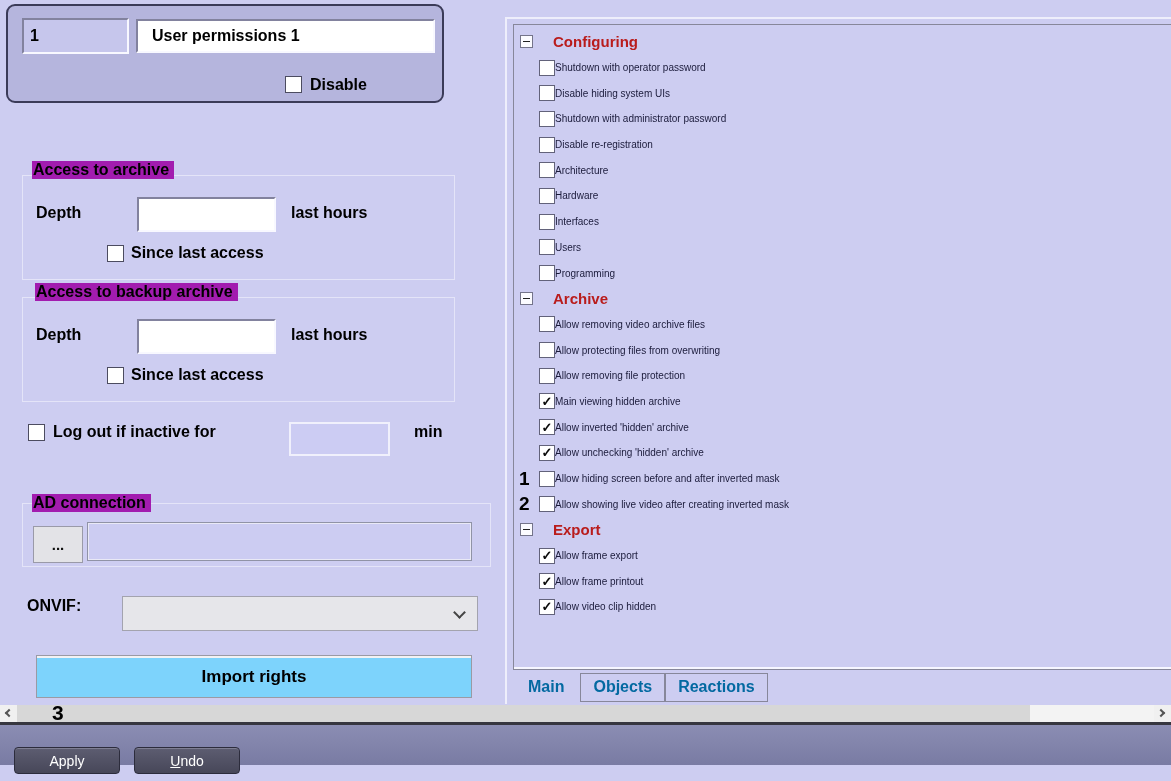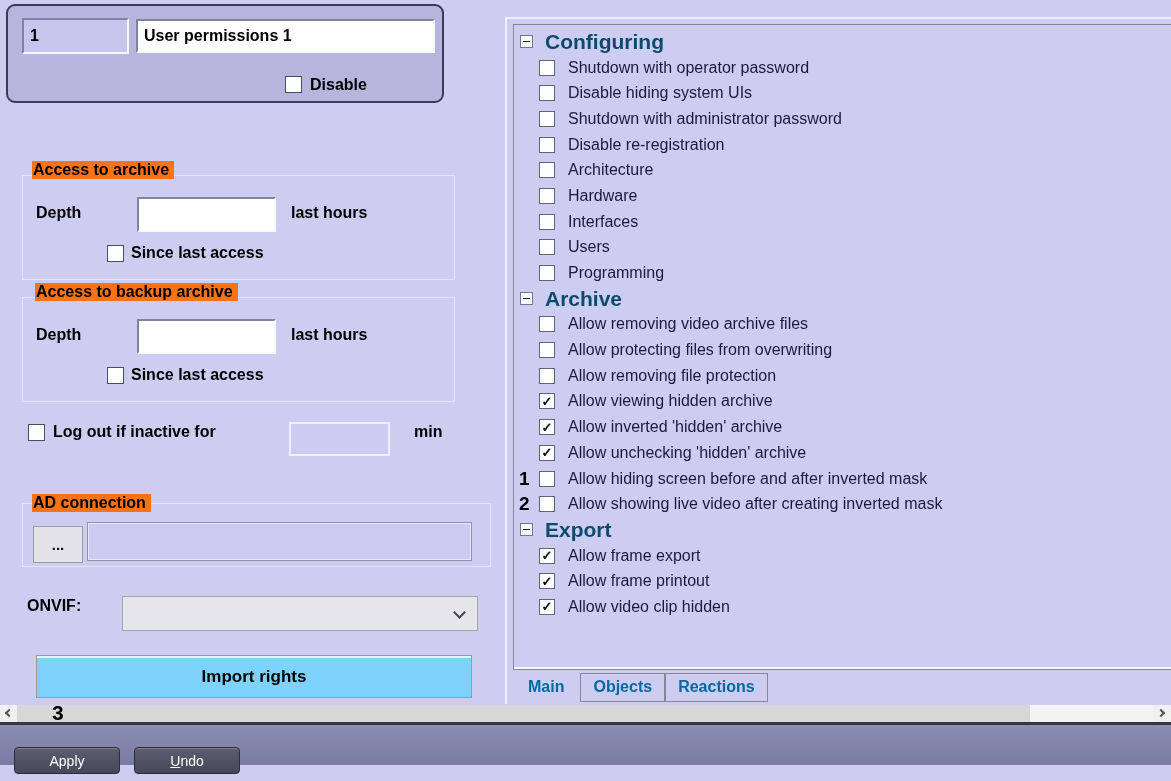"User permissions 1" .name-input { padding: 0 6px -> 0 14px }
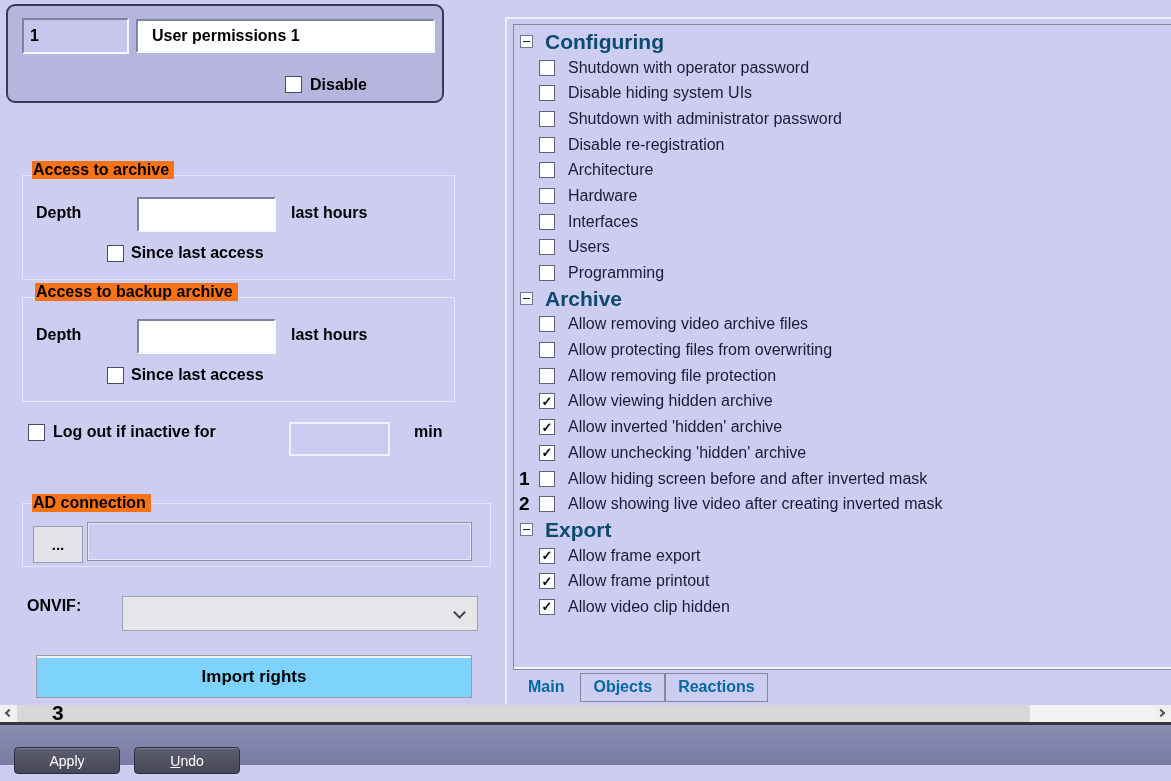"Configuring" .t-group .g-label { color: #0c4a6e -> #b91c1c; font-size: 21px -> 15px; margin-left: 12px -> 20px }
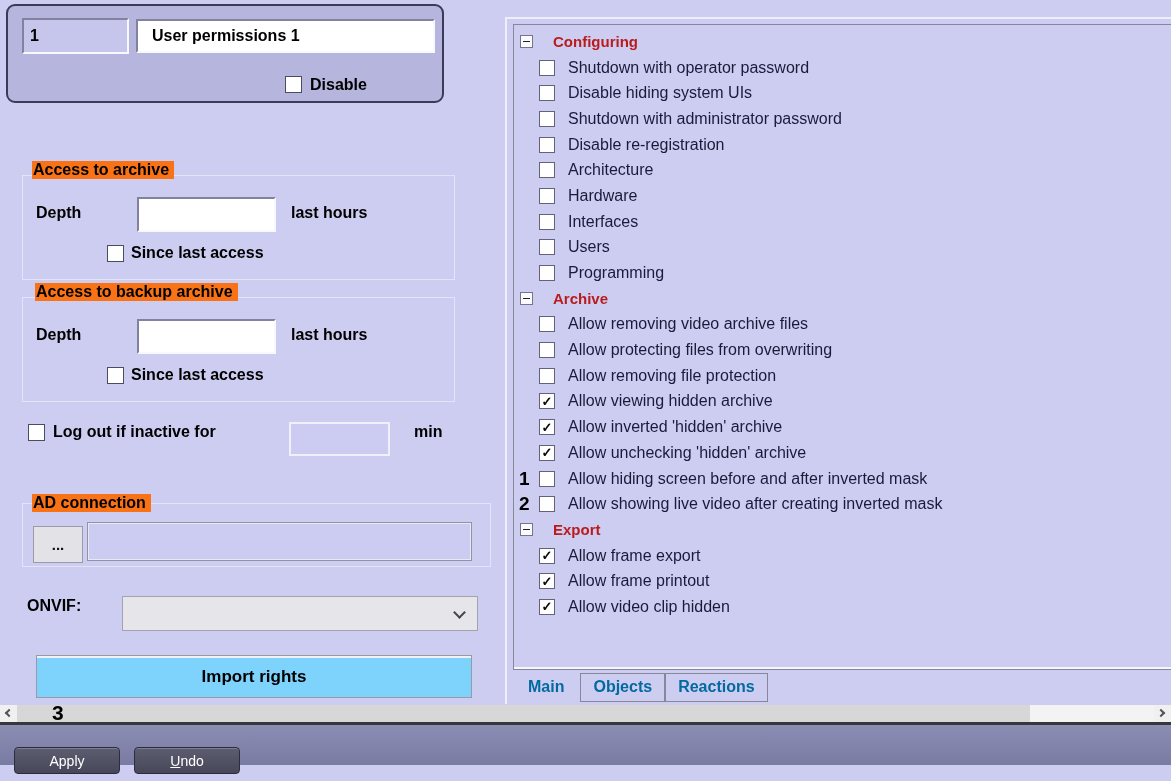"Shutdown with operator password" .t-item .i-label { font-size: 16px -> 10px; margin-left: 13px -> none }
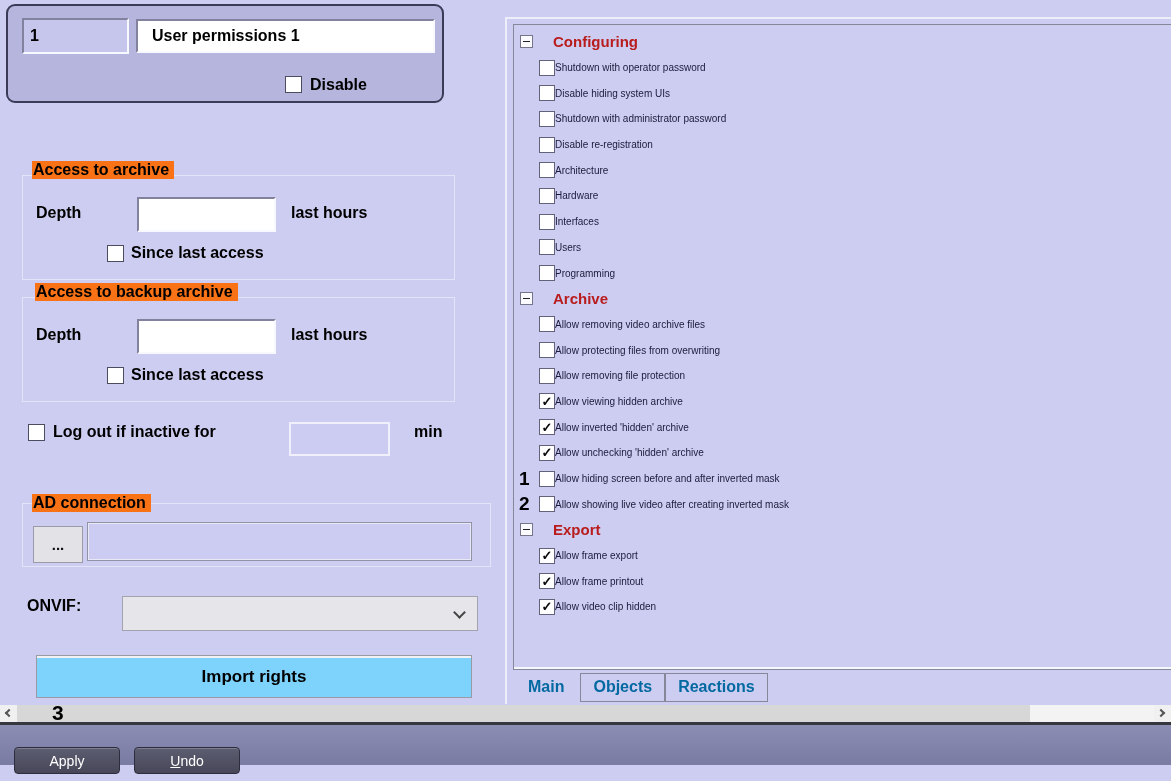"Access to archive" .glabel { background: #f97316 -> #a21caf }
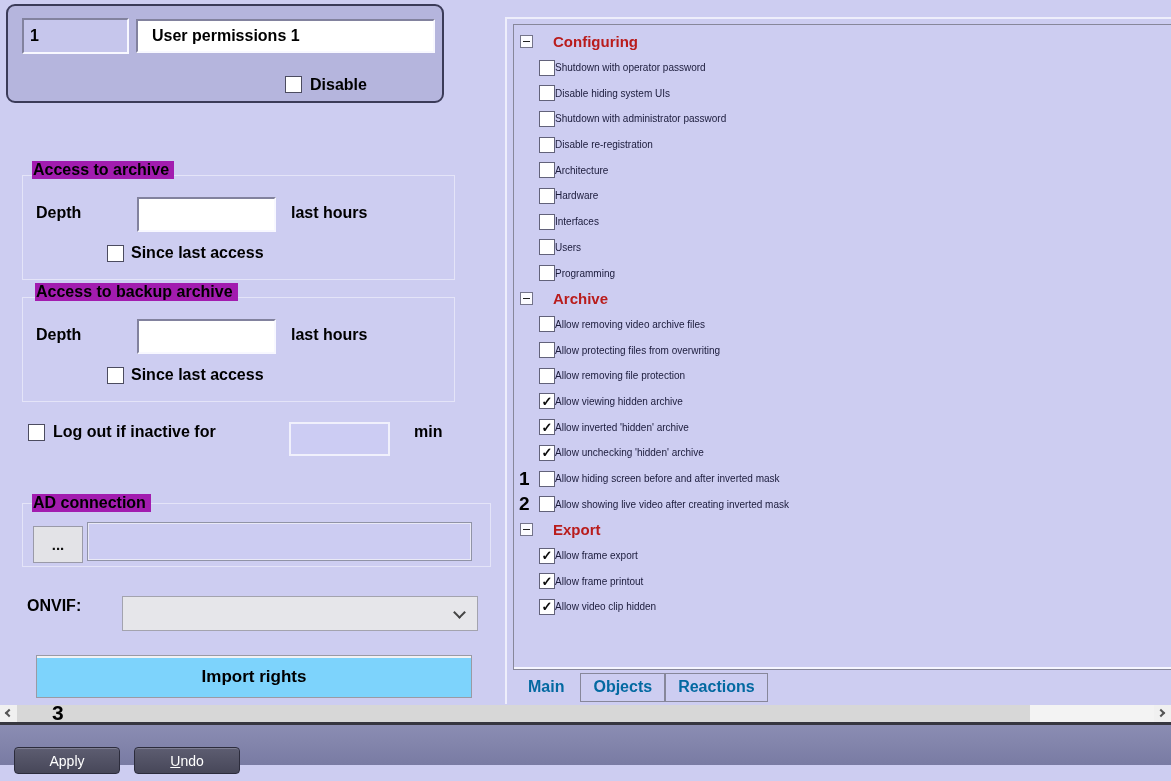"Allow viewing hidden archive" span.i-label { text: Allow -> Main }
